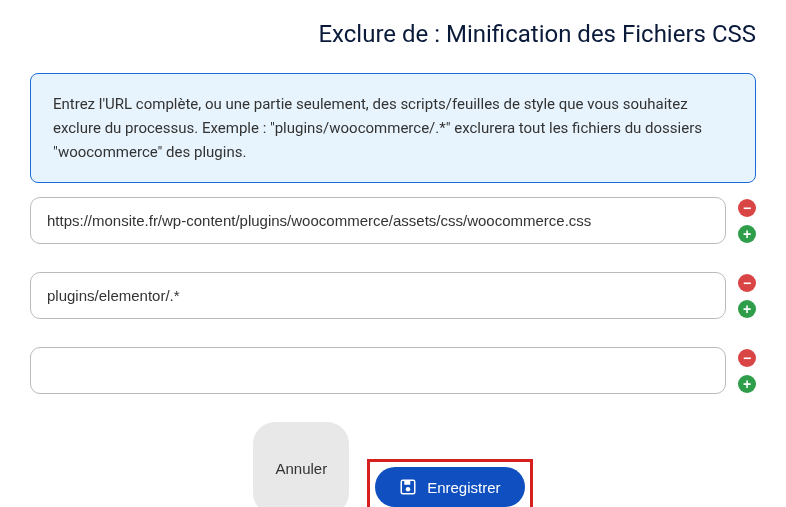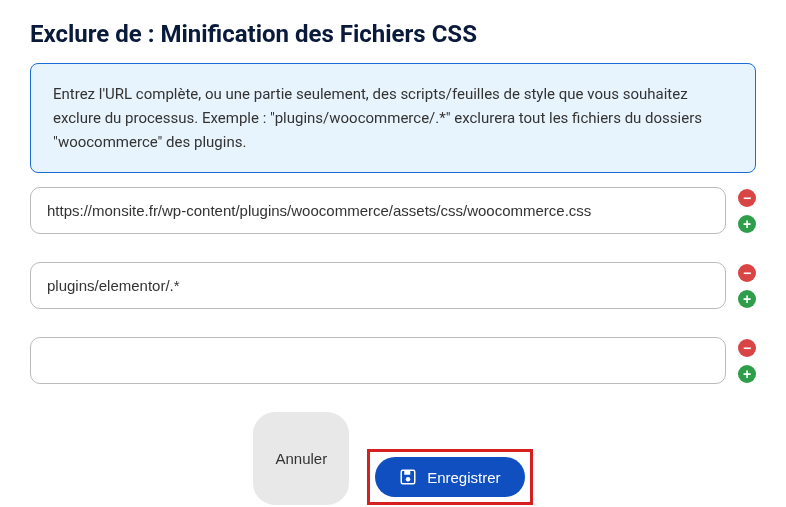"Exclure de : Minification des" .title { font-weight: 700 -> 400; margin-bottom: 15px -> 25px; text-align: left -> right }
